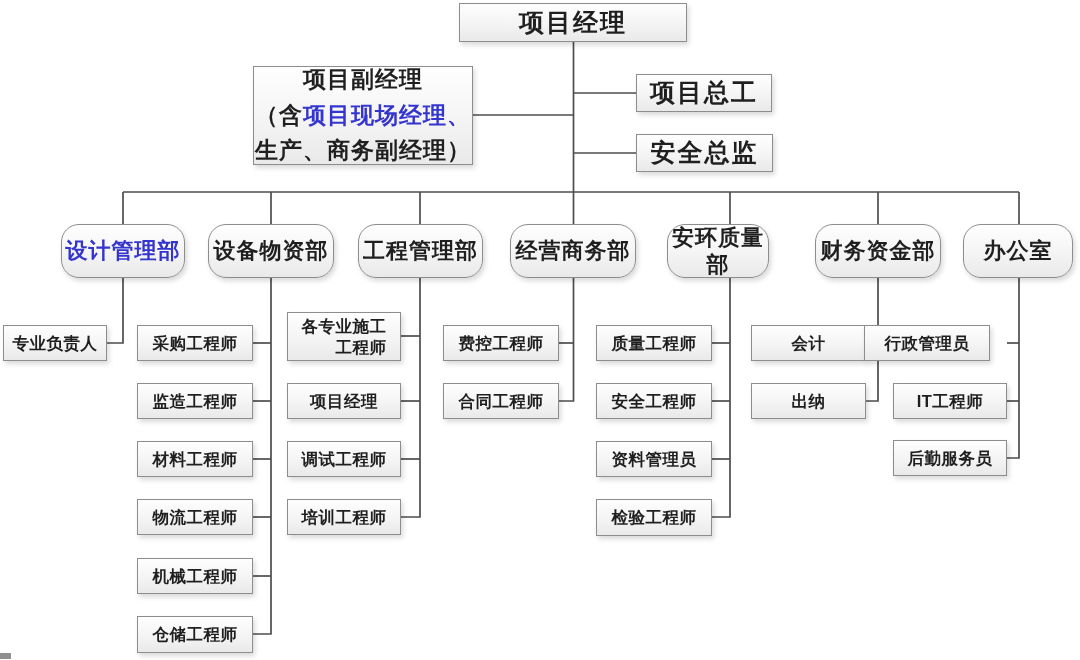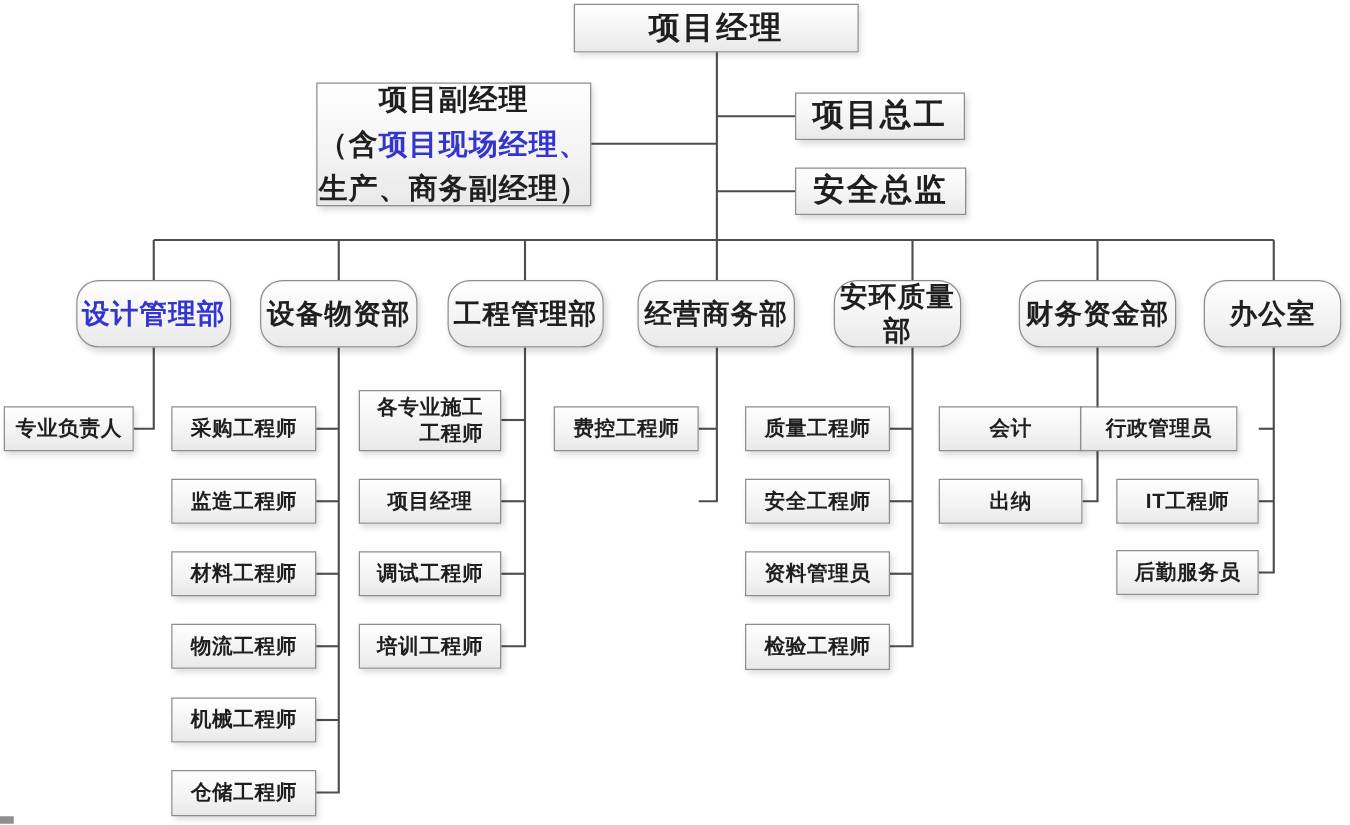"合同工程师" div.box { html: none -> <div>合同工程师</div> }
